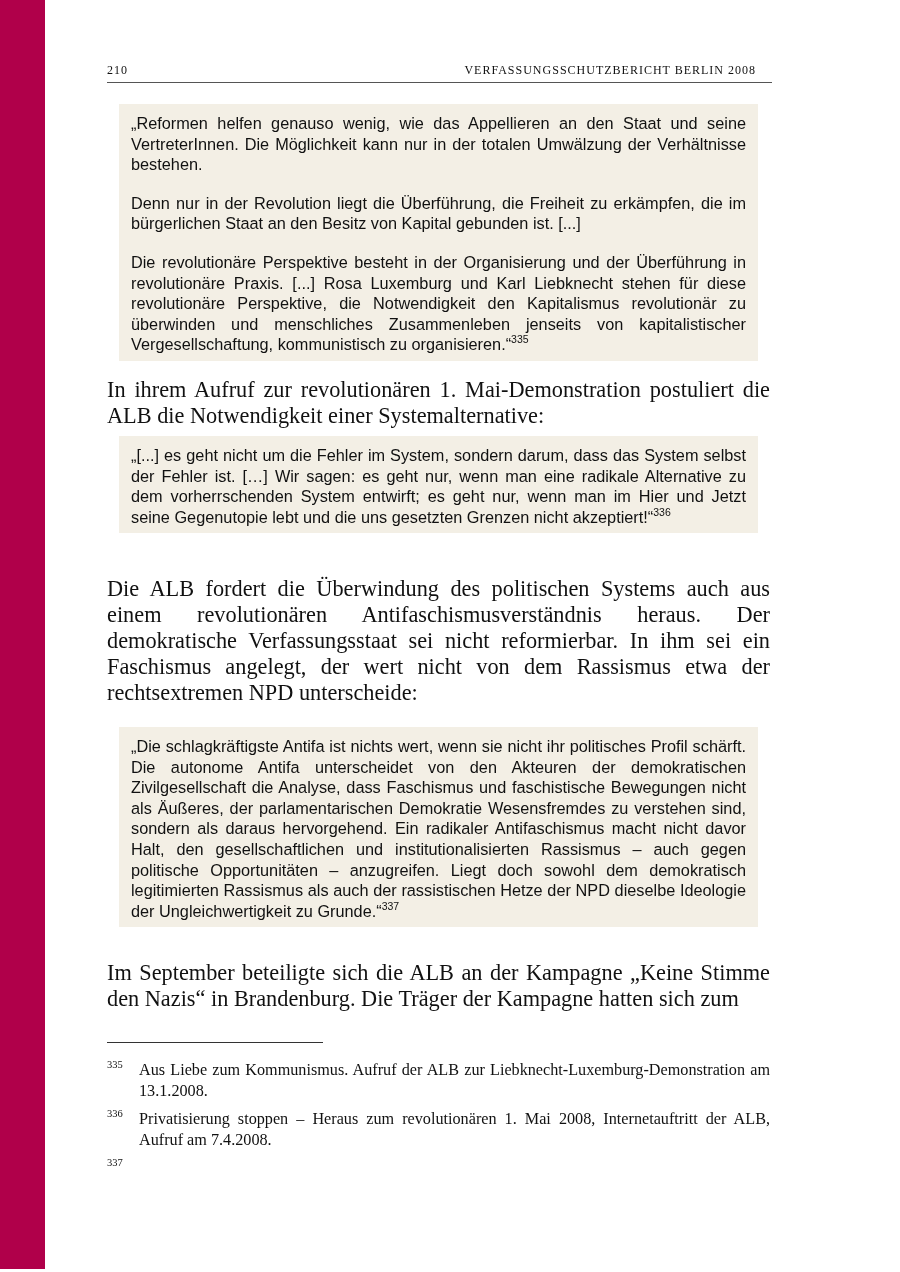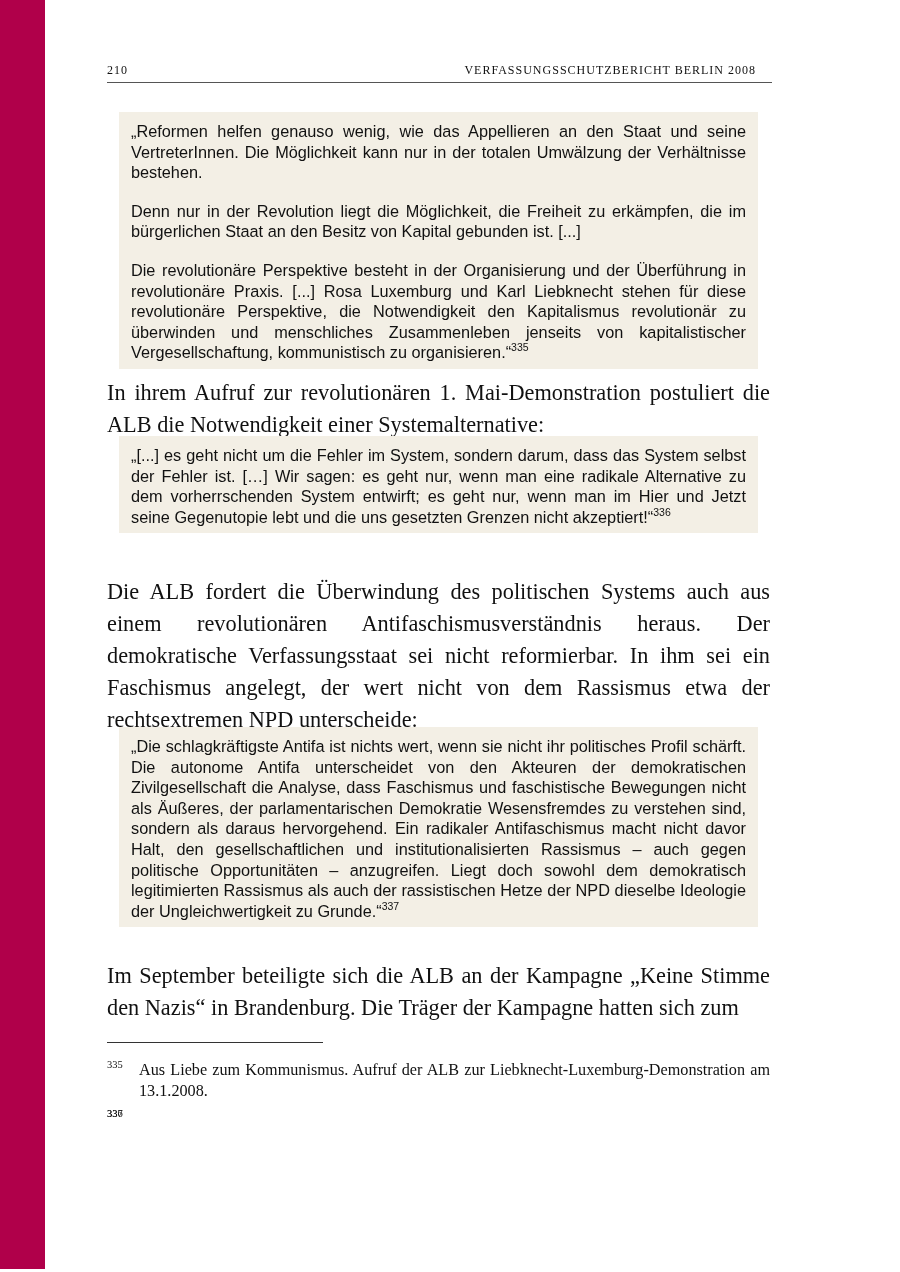"„Reformen helfen genauso wenig, wie" div.quote { top: 112px -> 104px }
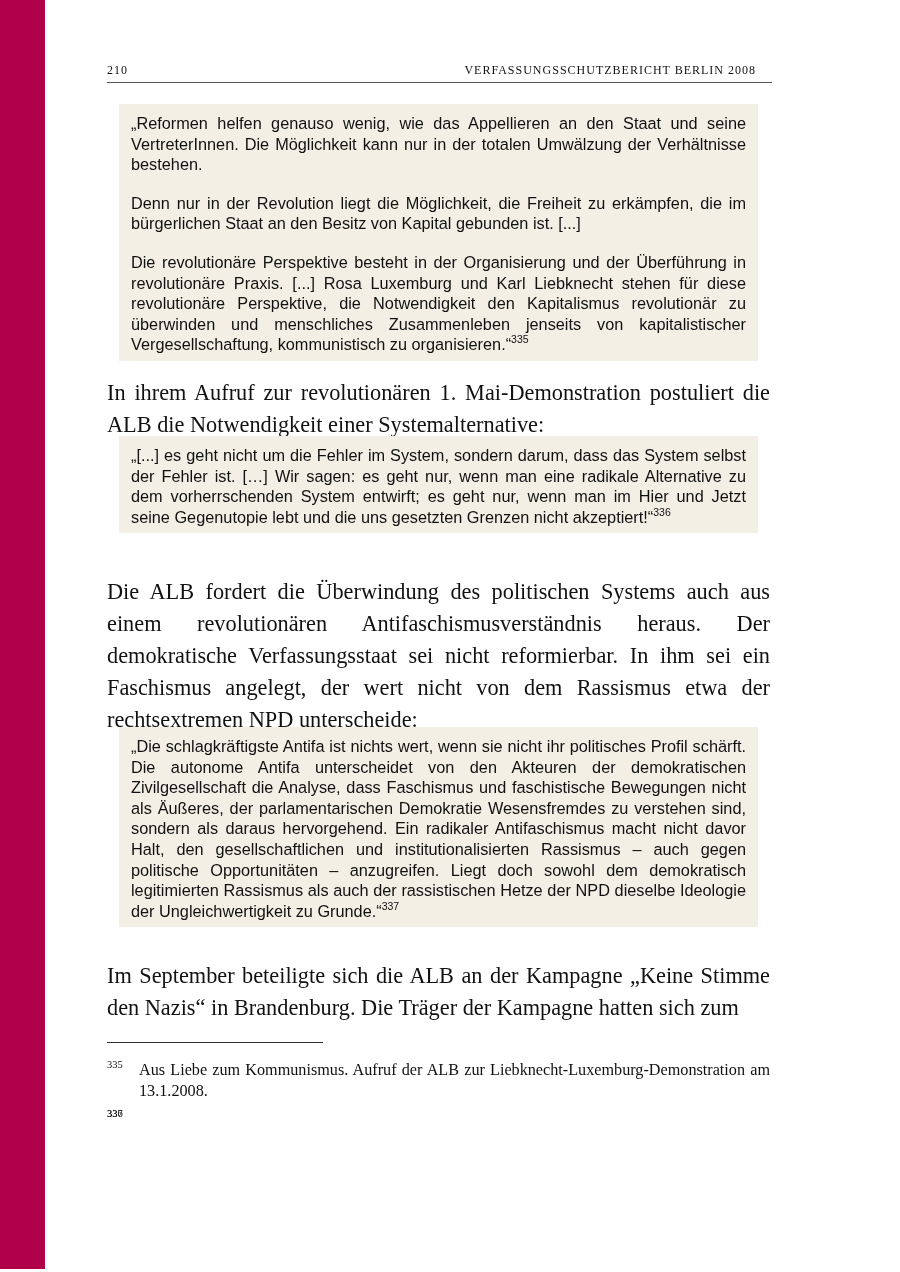"Denn nur in der Revolution" p { text: Möglichkeit -> Überführung }
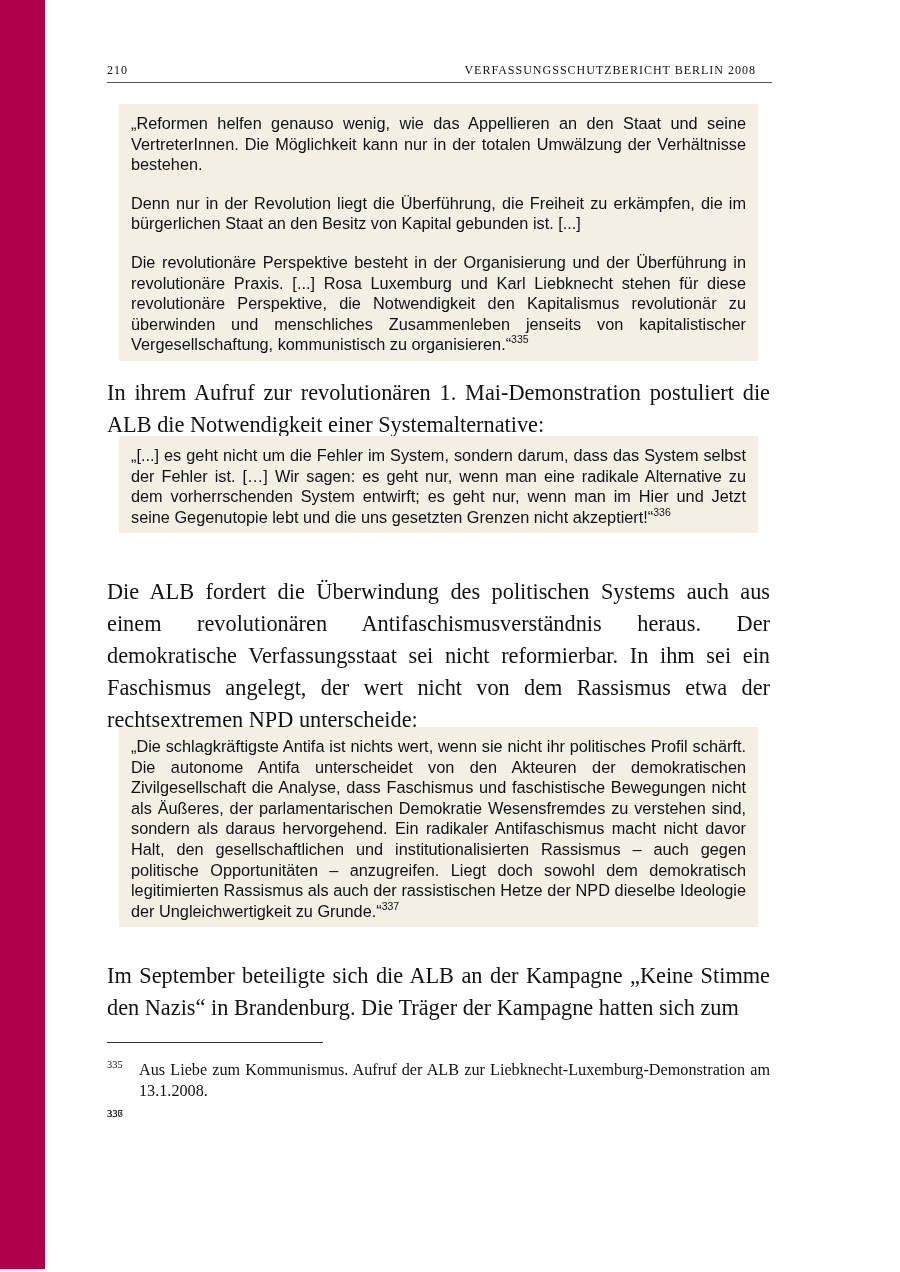"In ihrem Aufruf zur revolutionären" .body { line-height: 32px -> 26px }
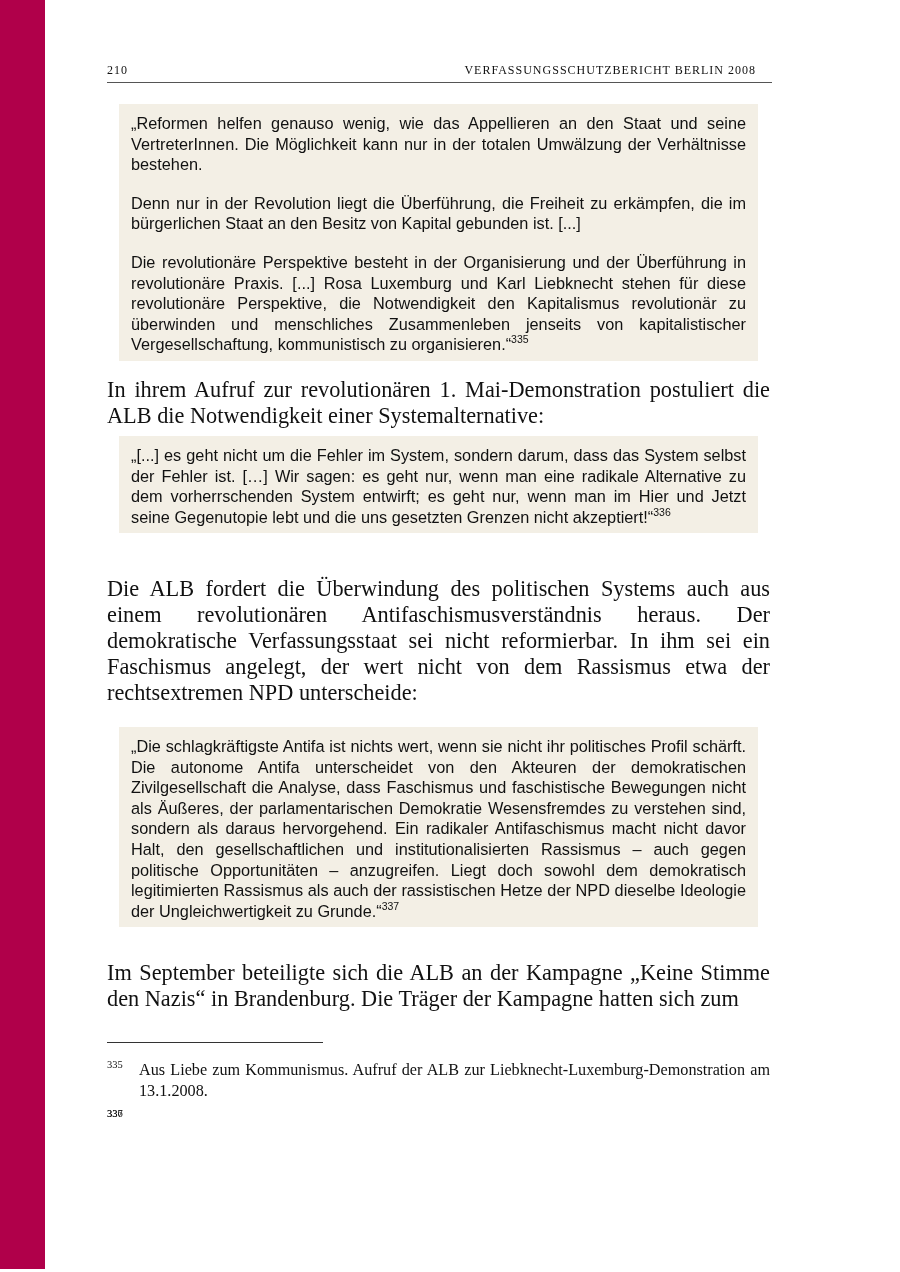"Privatisierung stoppen – Heraus zum" span { html: none -> <span>Privatisierung stoppen – Heraus zum revolutionären 1. Mai 2008, Internetauftritt der ALB, Aufruf am 7.4.2008.</span> }
